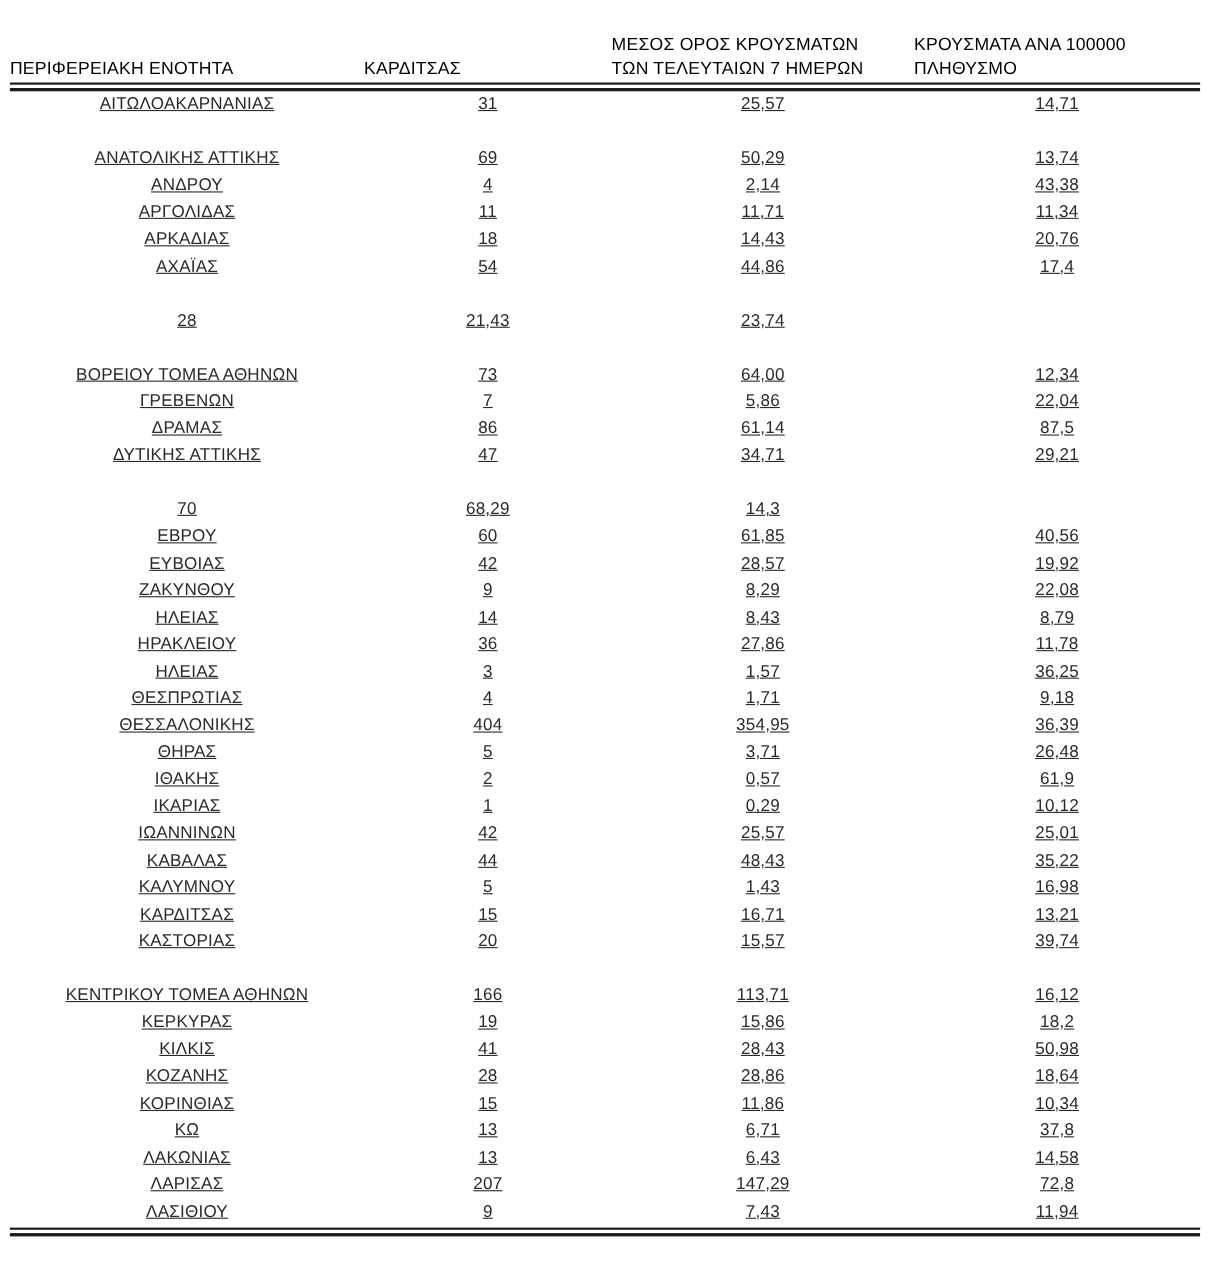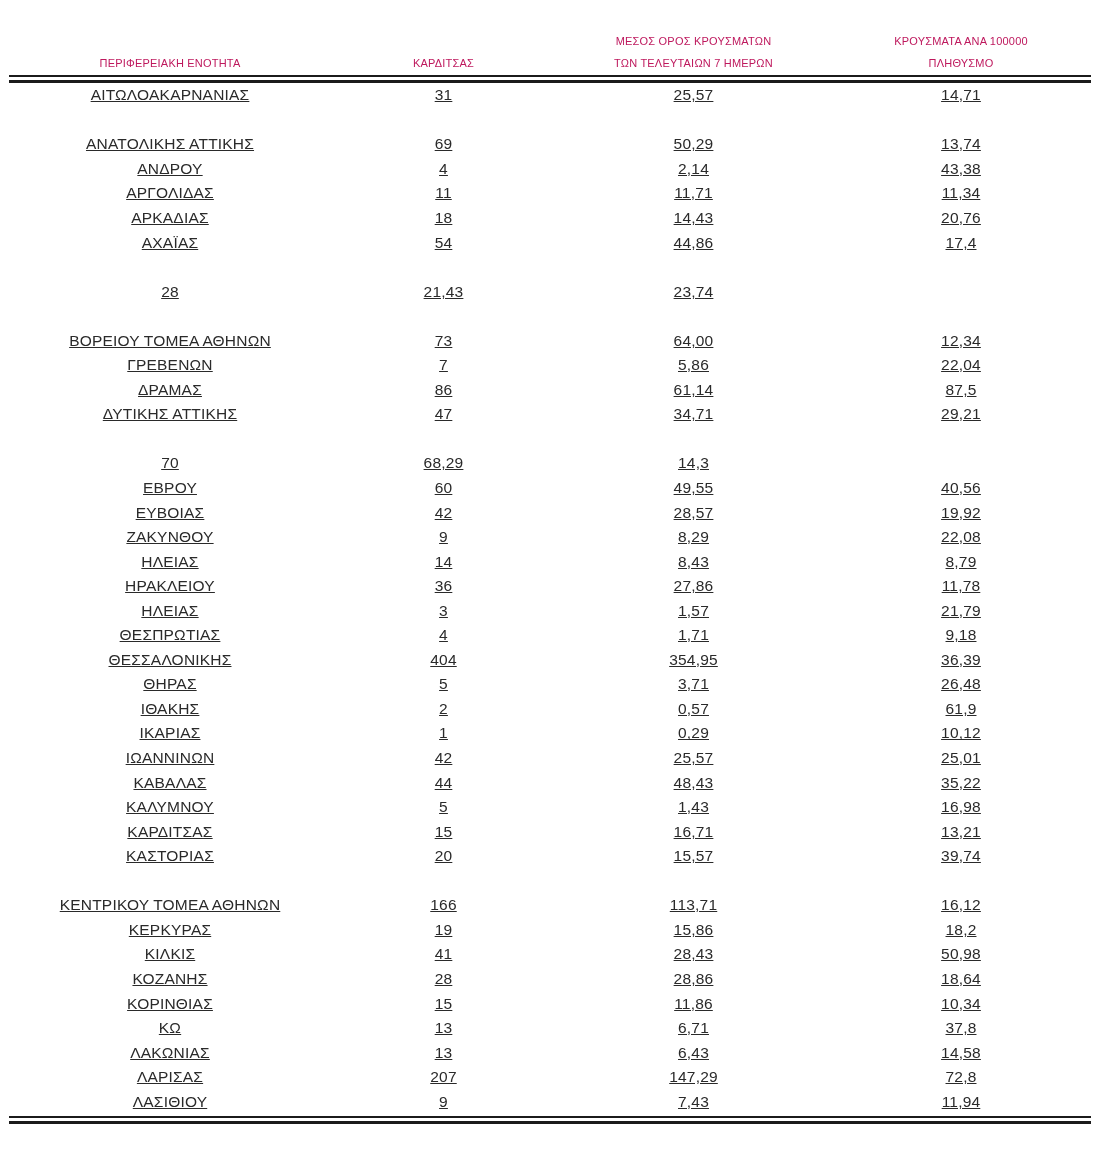"ΜΕΣΟΣ ΟΡΟΣ ΚΡΟΥΣΜΑΤΩΝ" .header-cell { color: #be185d -> #000000; font-size: 11px -> 16px; text-align: center -> left }
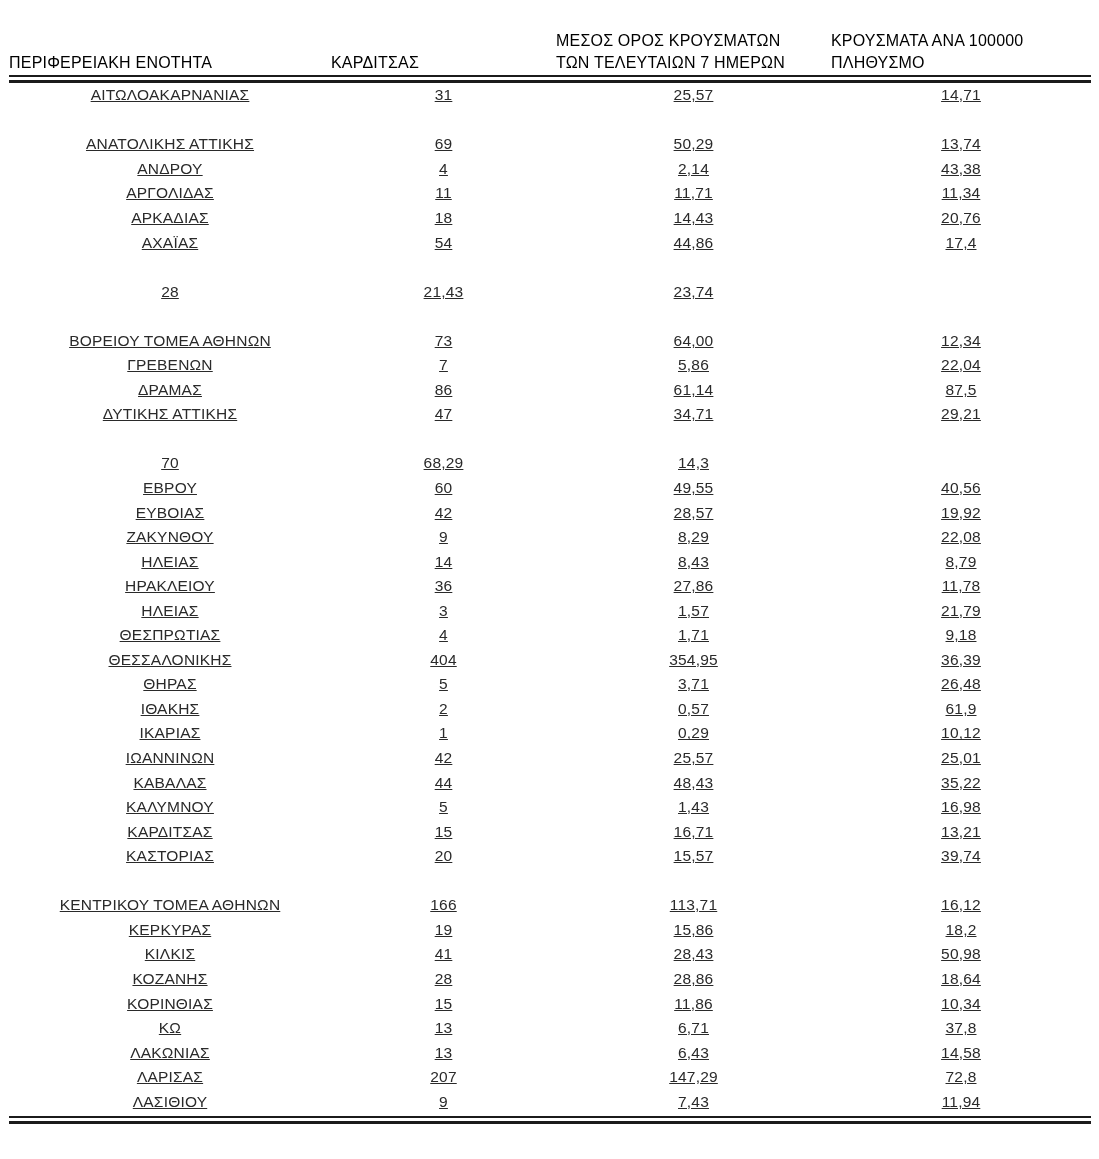"49,55" div.cell { text: 49,55 -> 61,85 }
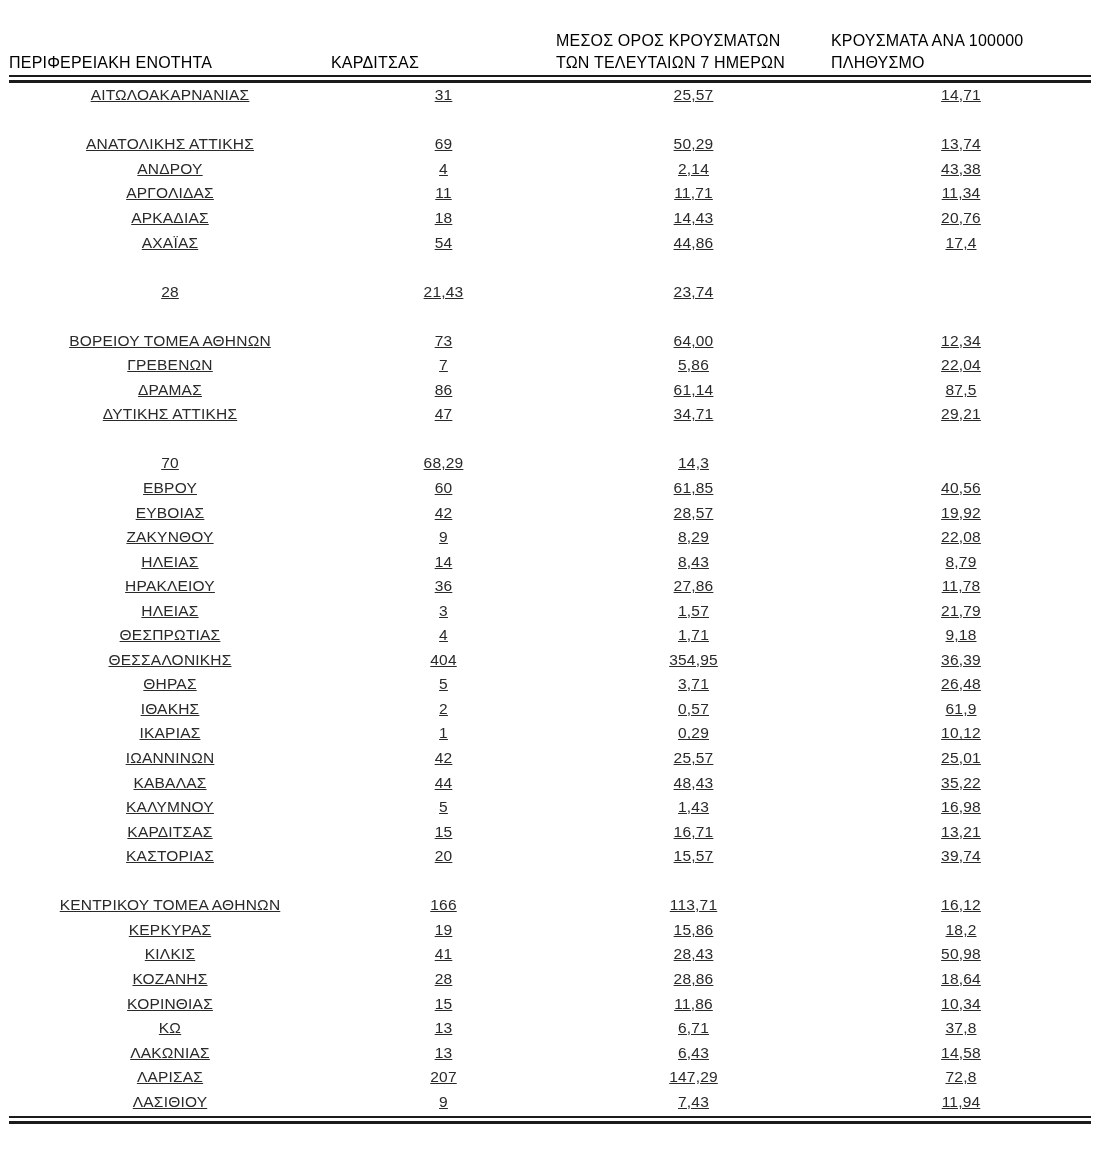"21,79" div.cell { text: 21,79 -> 36,25 }
